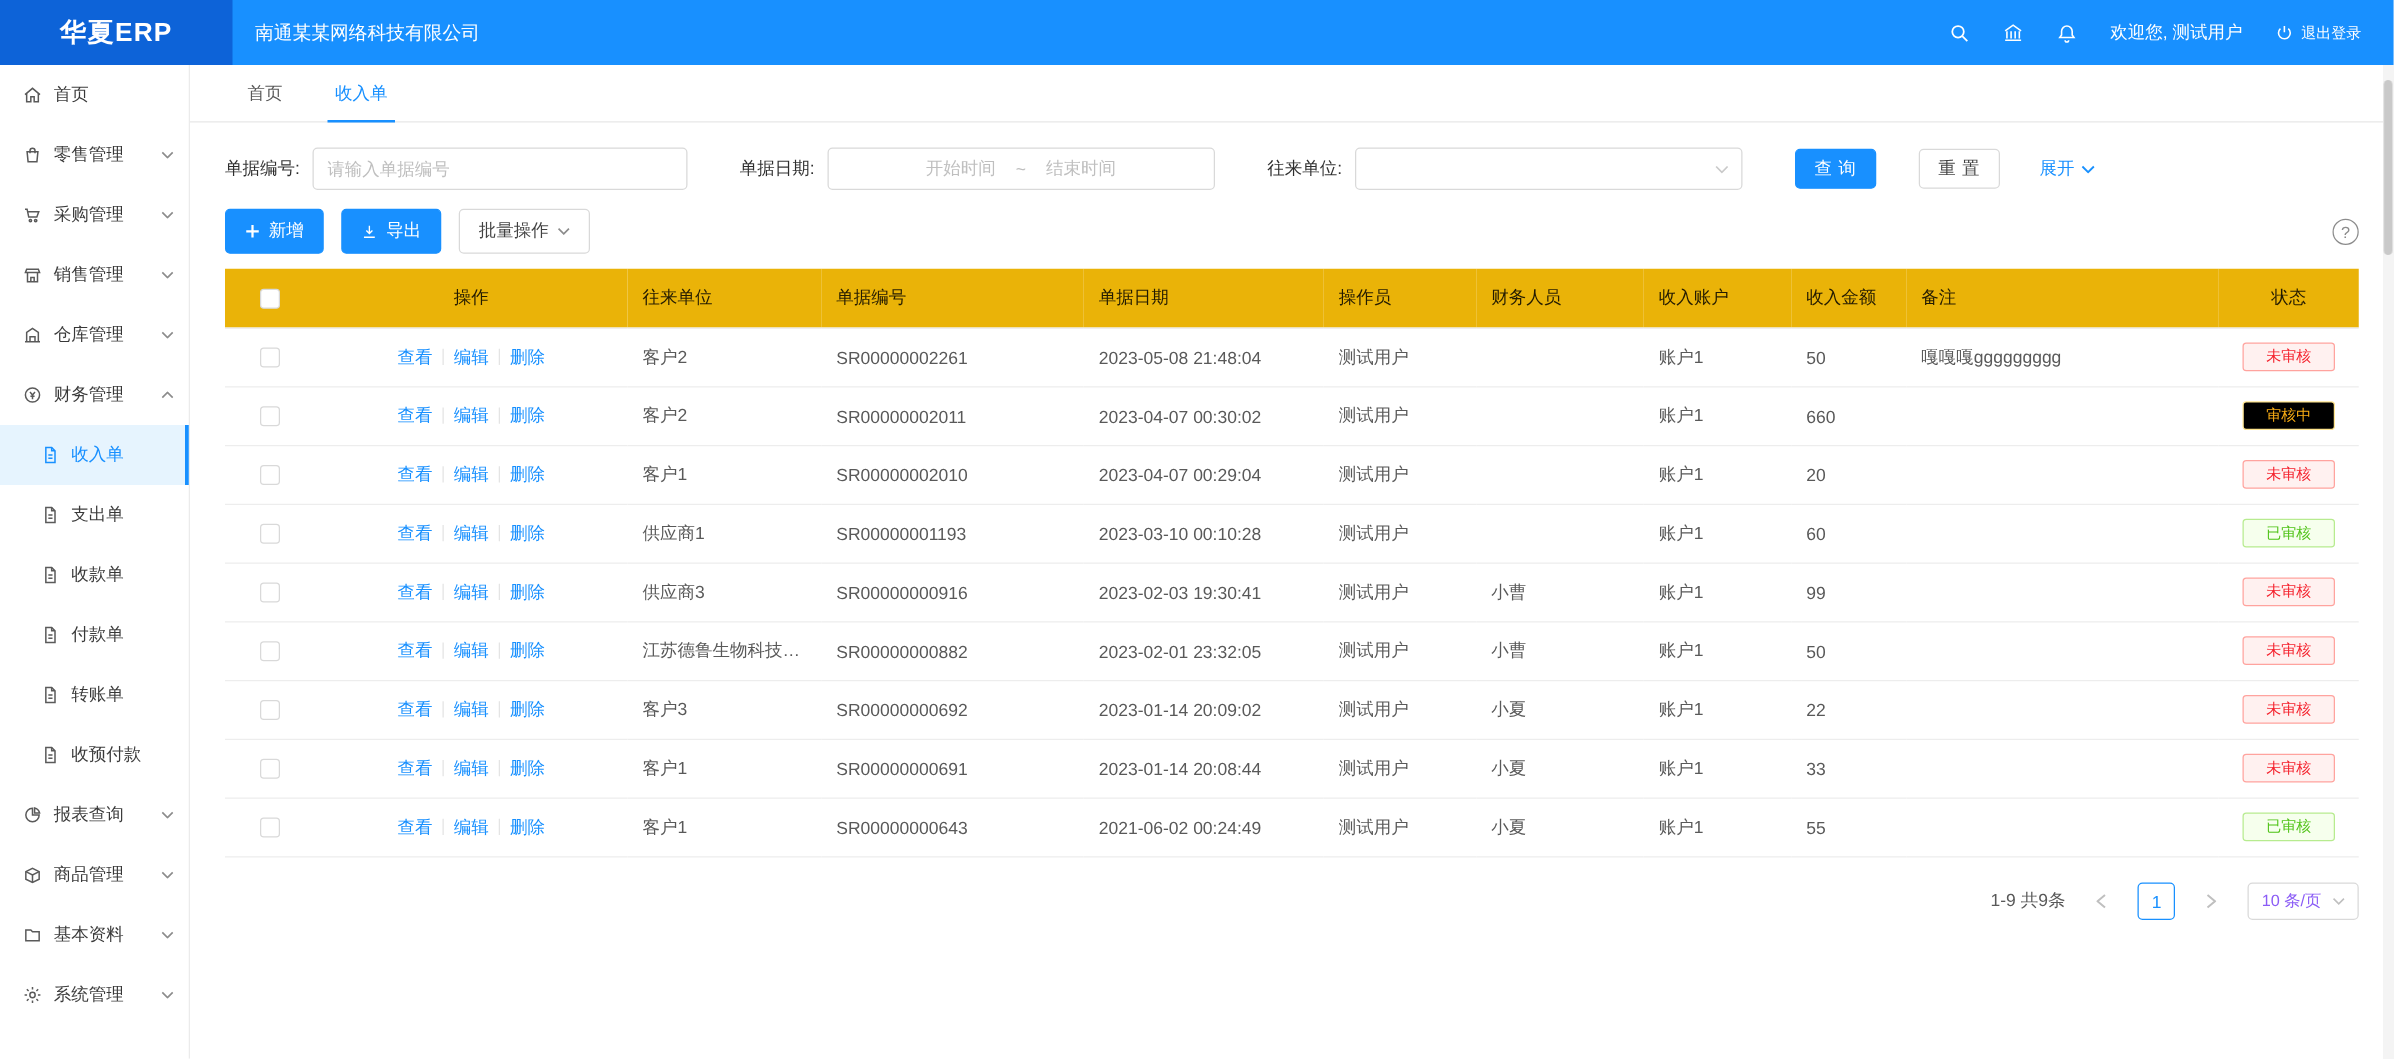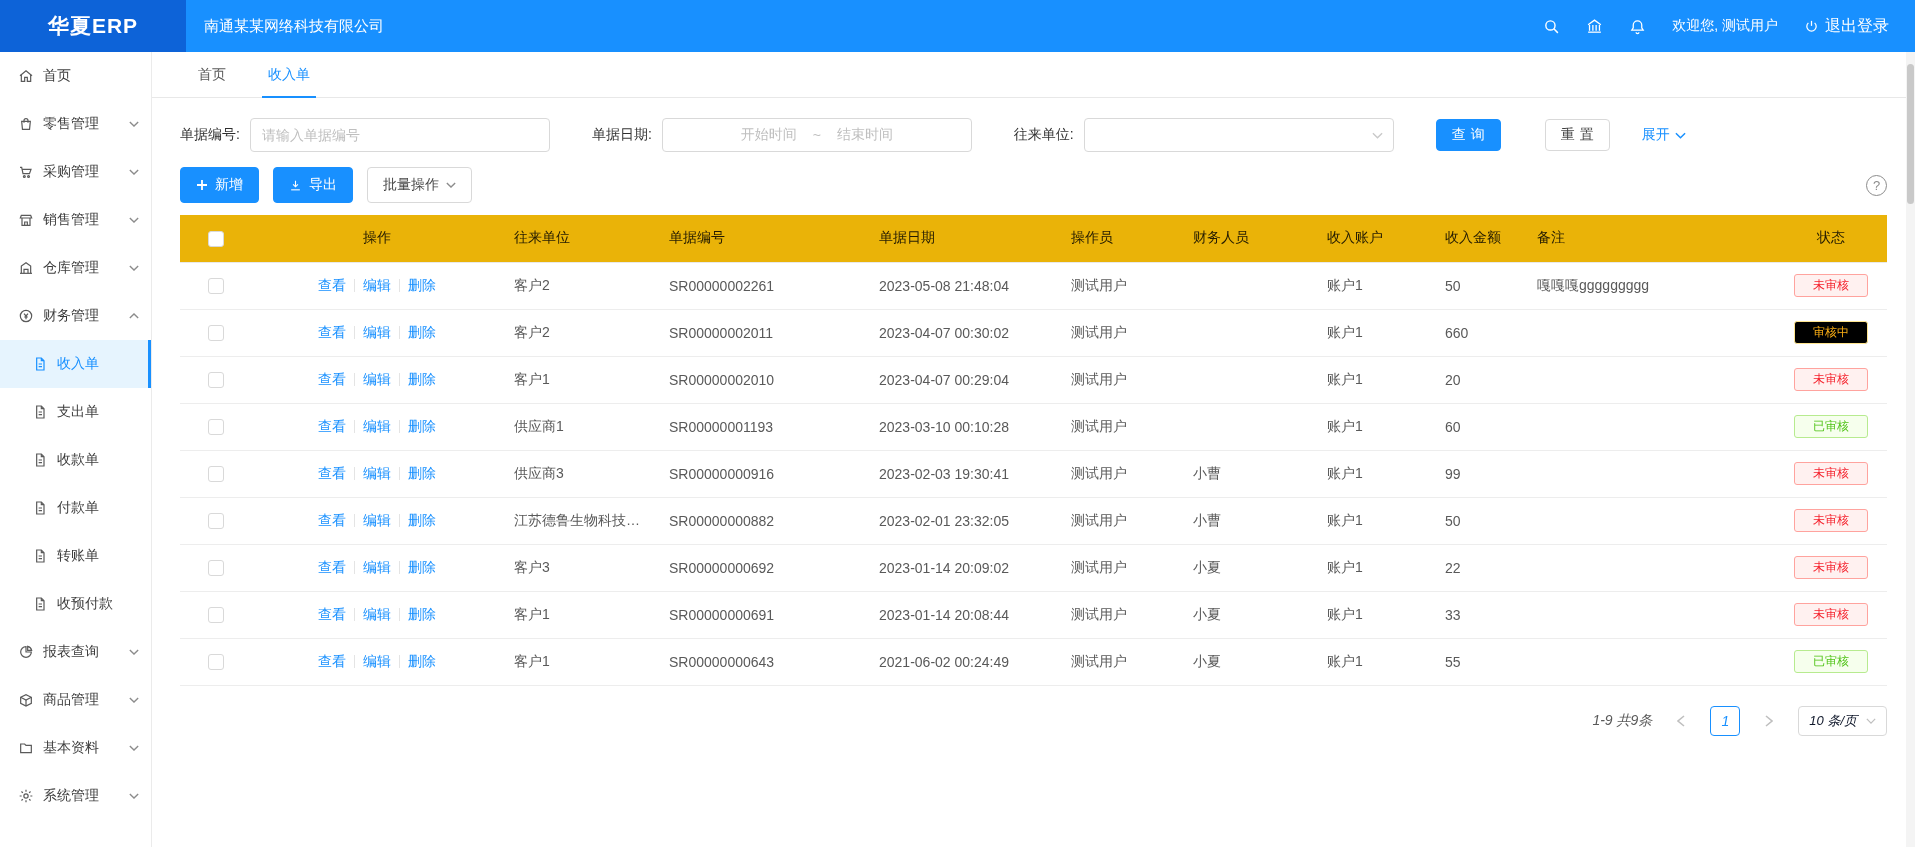"退出登录" .logout { font-size: 16px -> 12px }
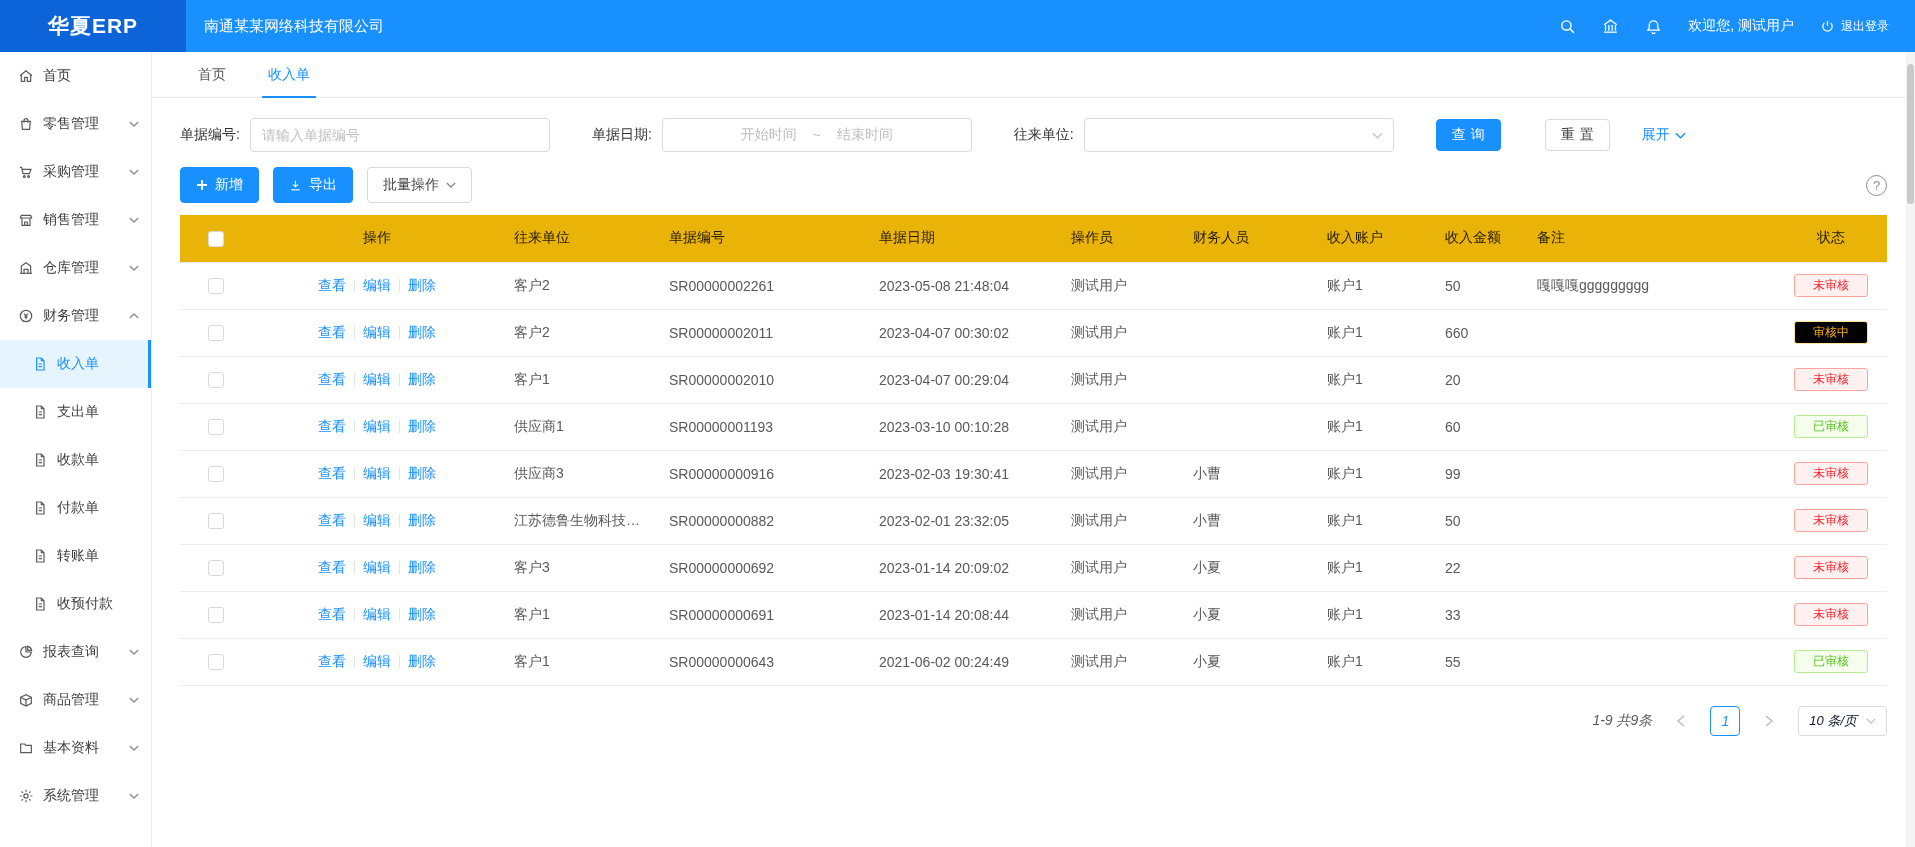"重置" button.btn { margin-left: 28px -> 18px }
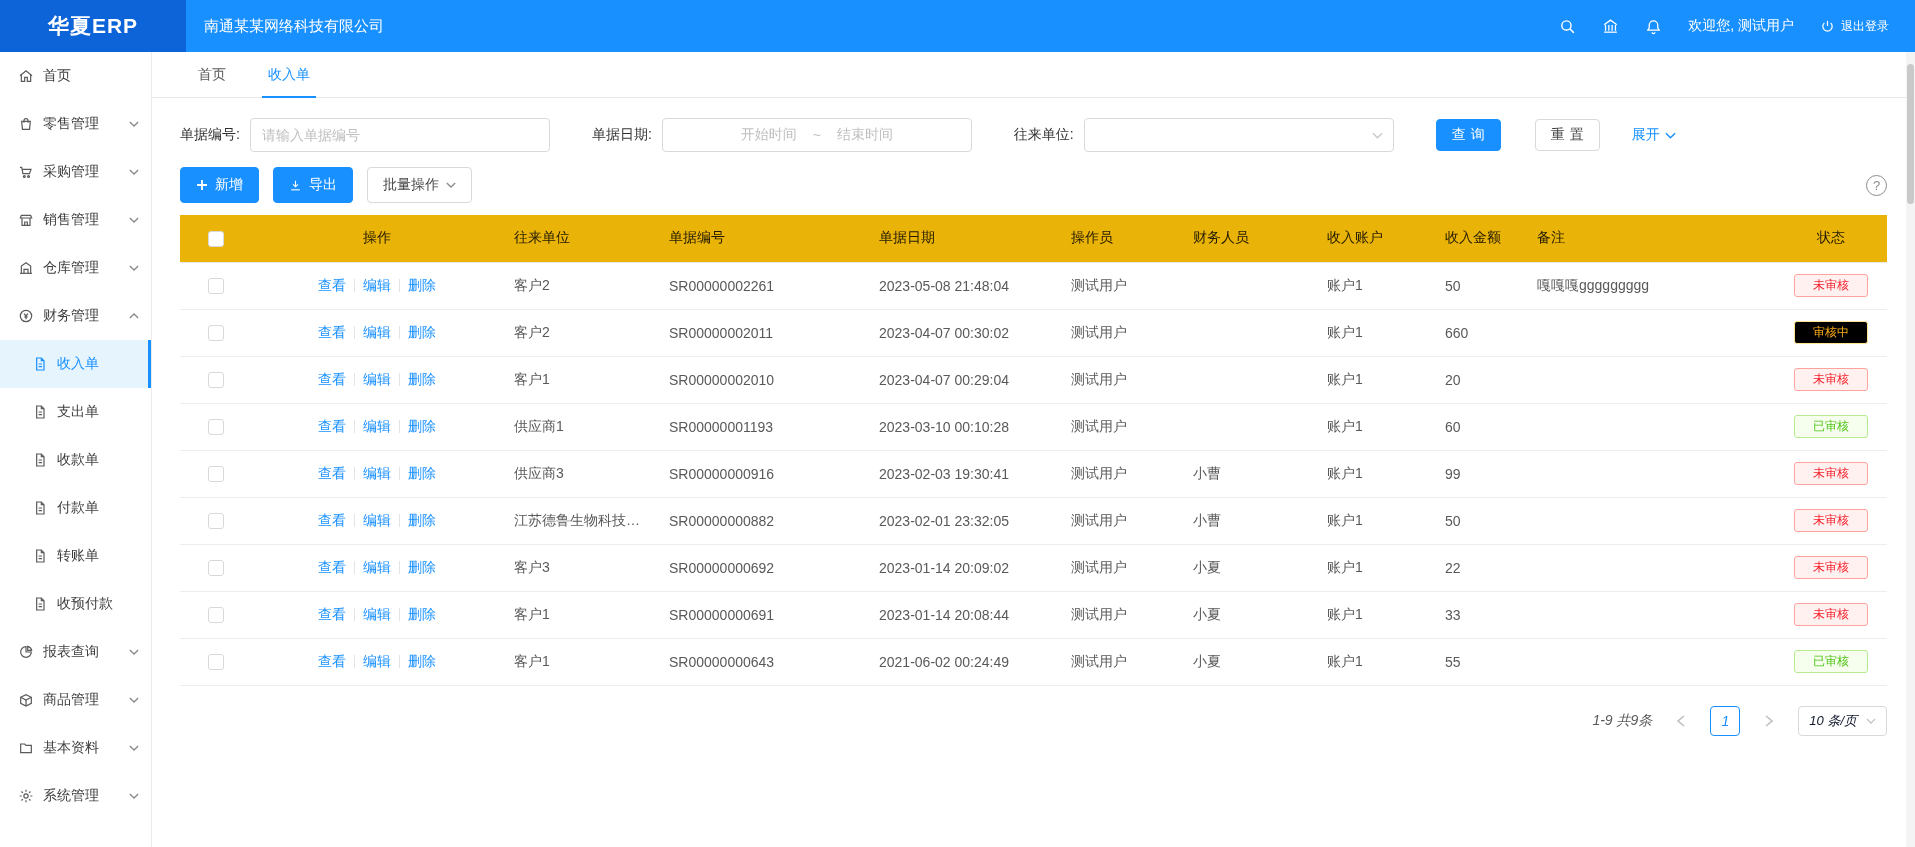"1-9 共9条" .pagination { font-style: italic -> none }
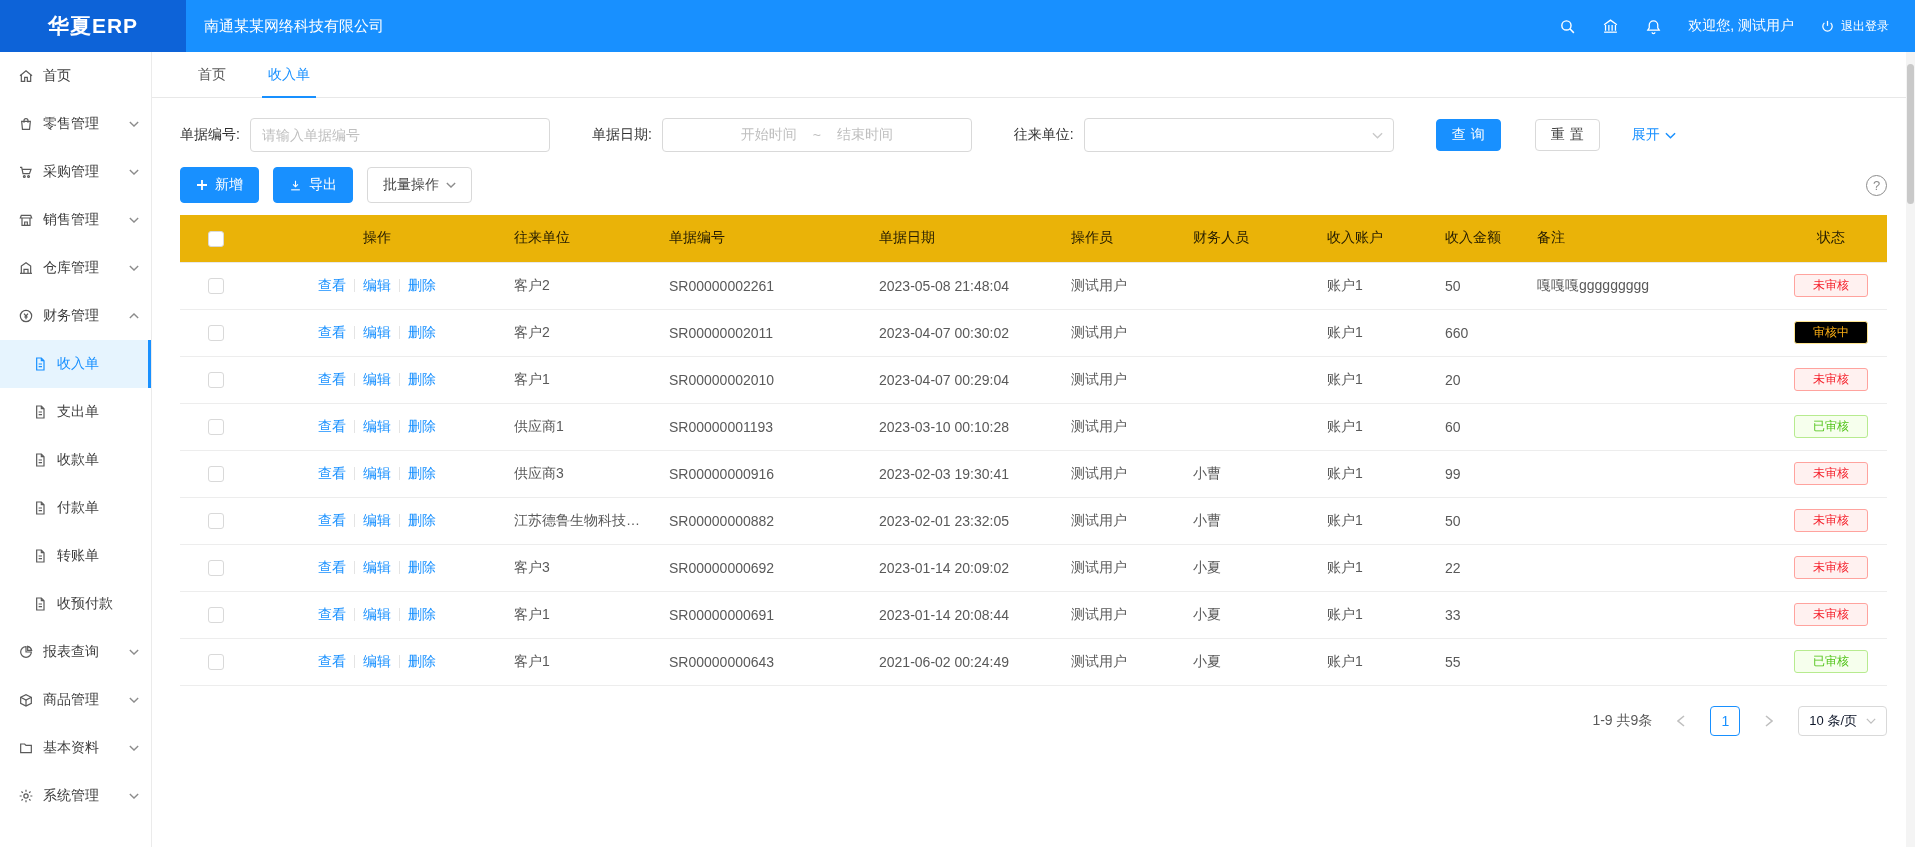"10 条/页" .pg-size { color: #0f172a -> #8b5cf6 }
